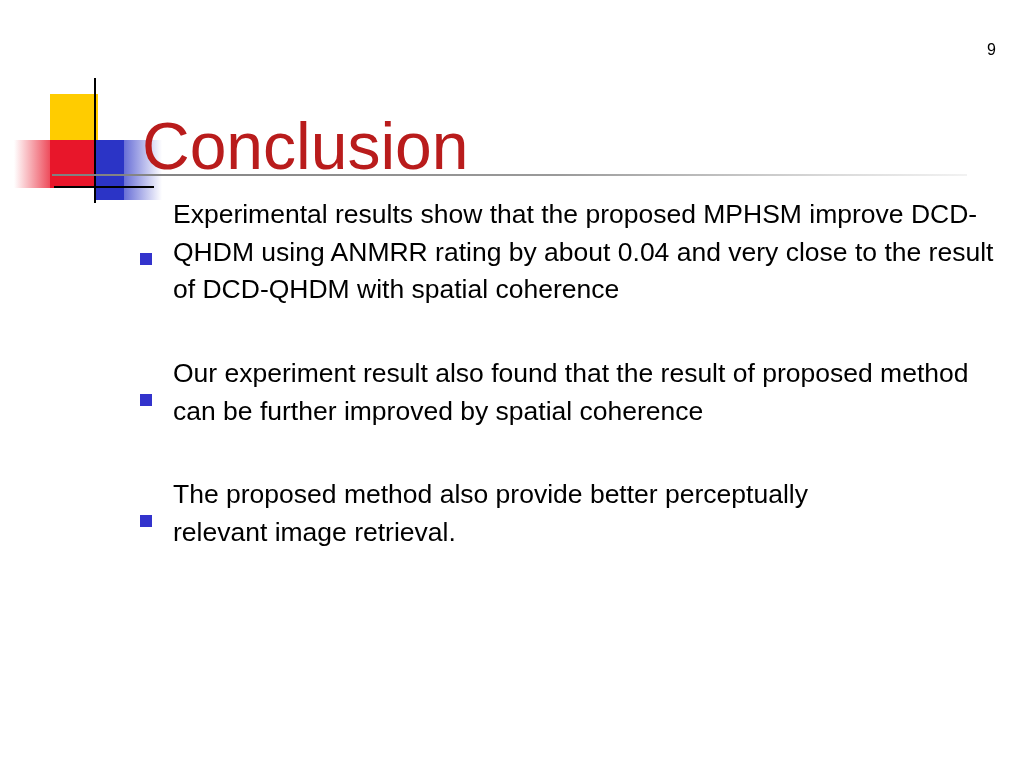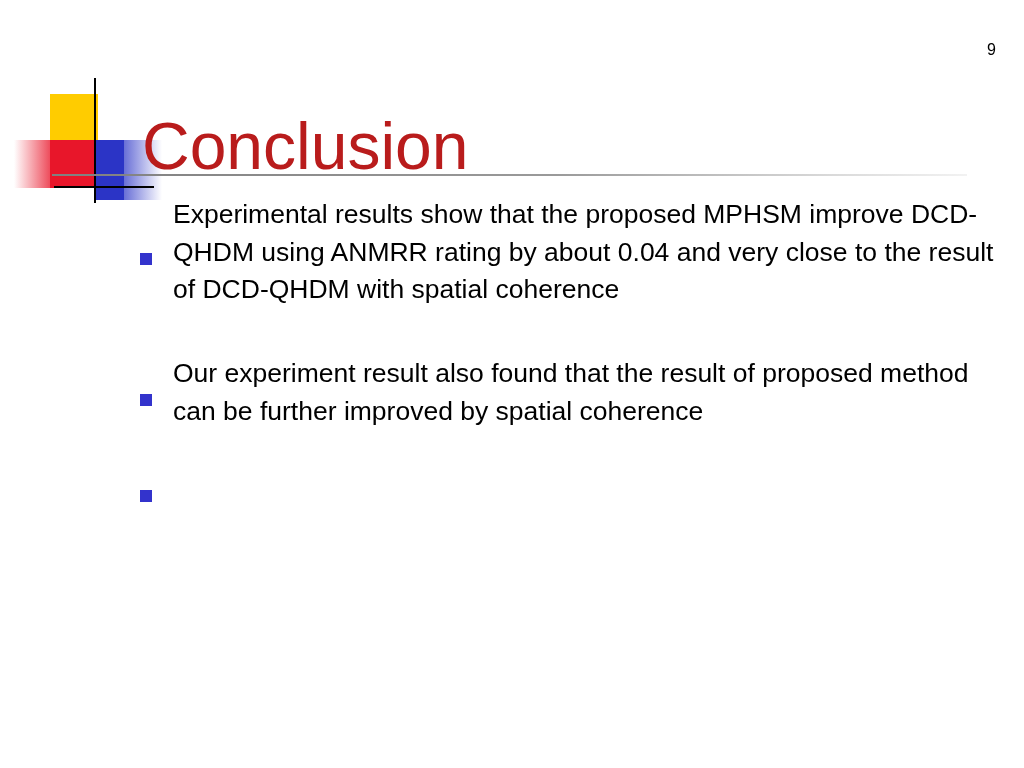"The proposed method also provide" div.bullet-text { html: none -> <div>The proposed method also provide better perceptually relevant image retrieval.</div> }
